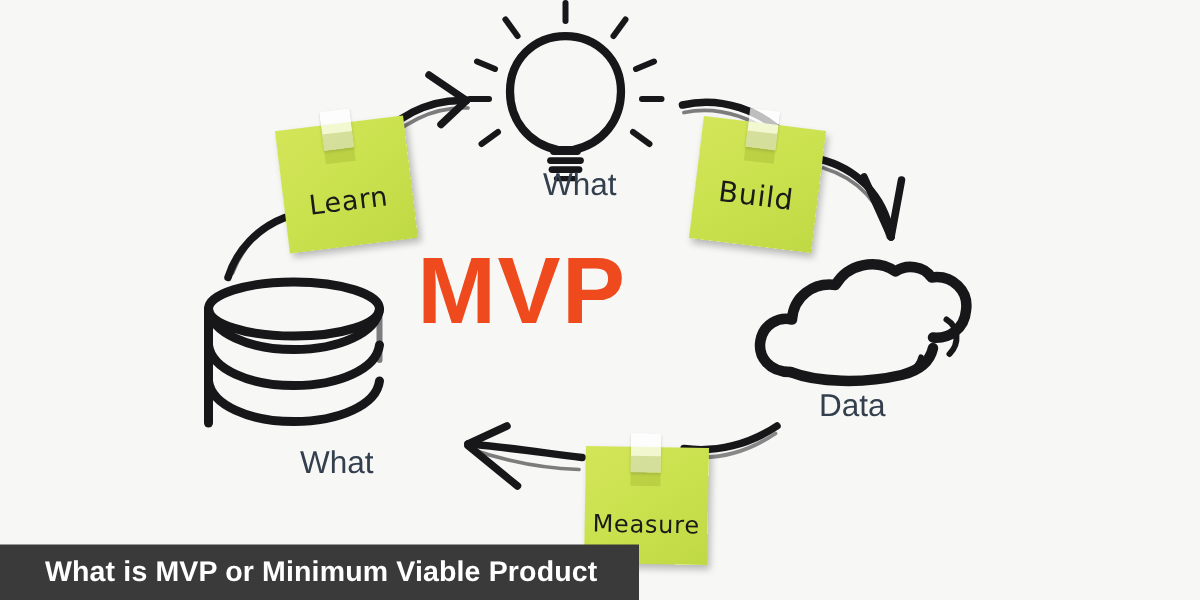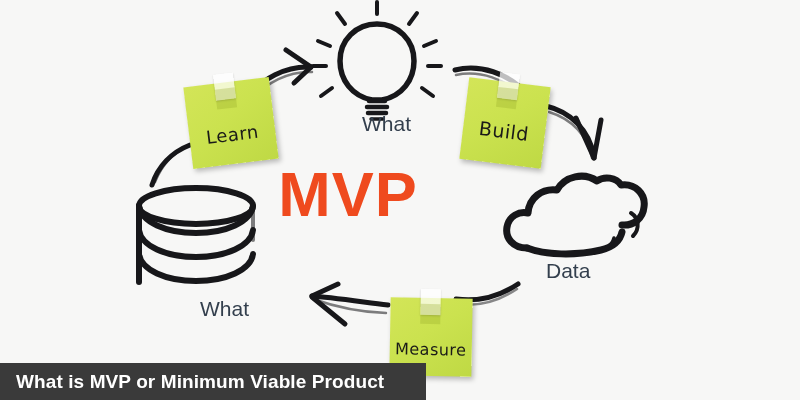"What is MVP or Minimum" #caption-text { padding-left: 16px -> 30px }
